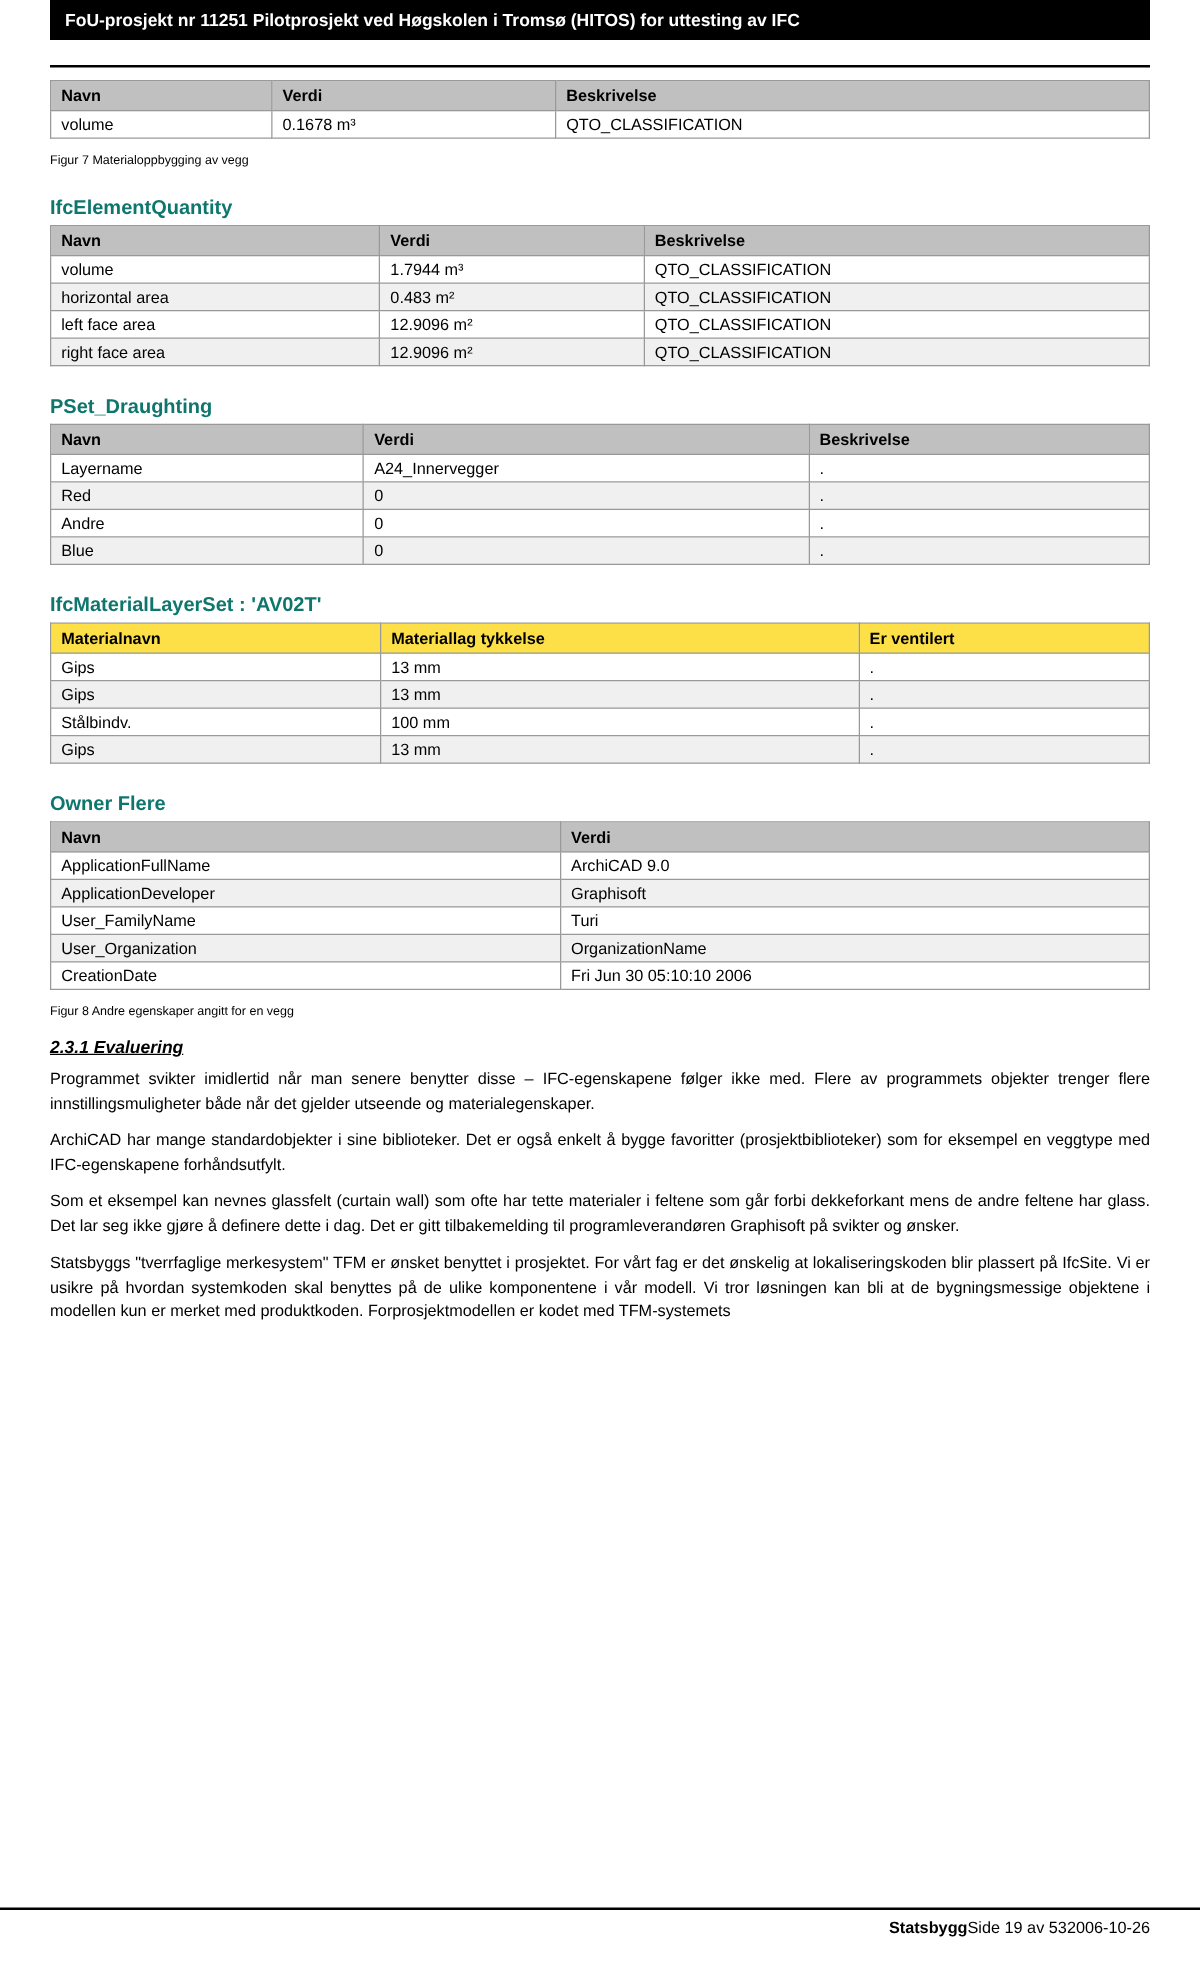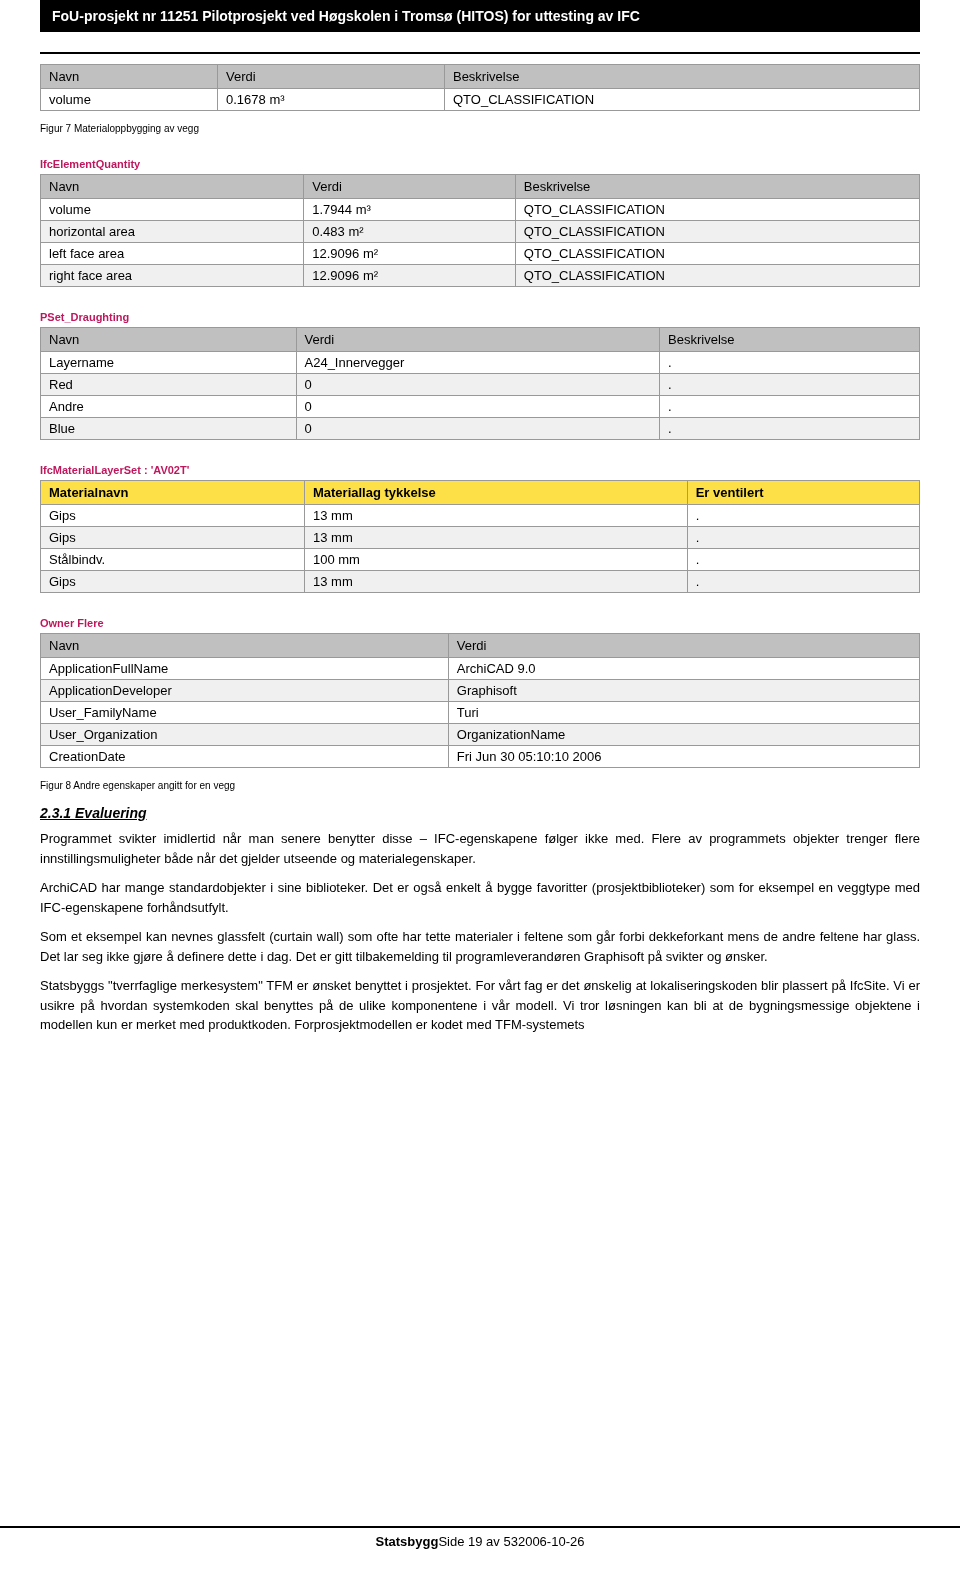"Navn" .section-table th { font-weight: normal -> bold }
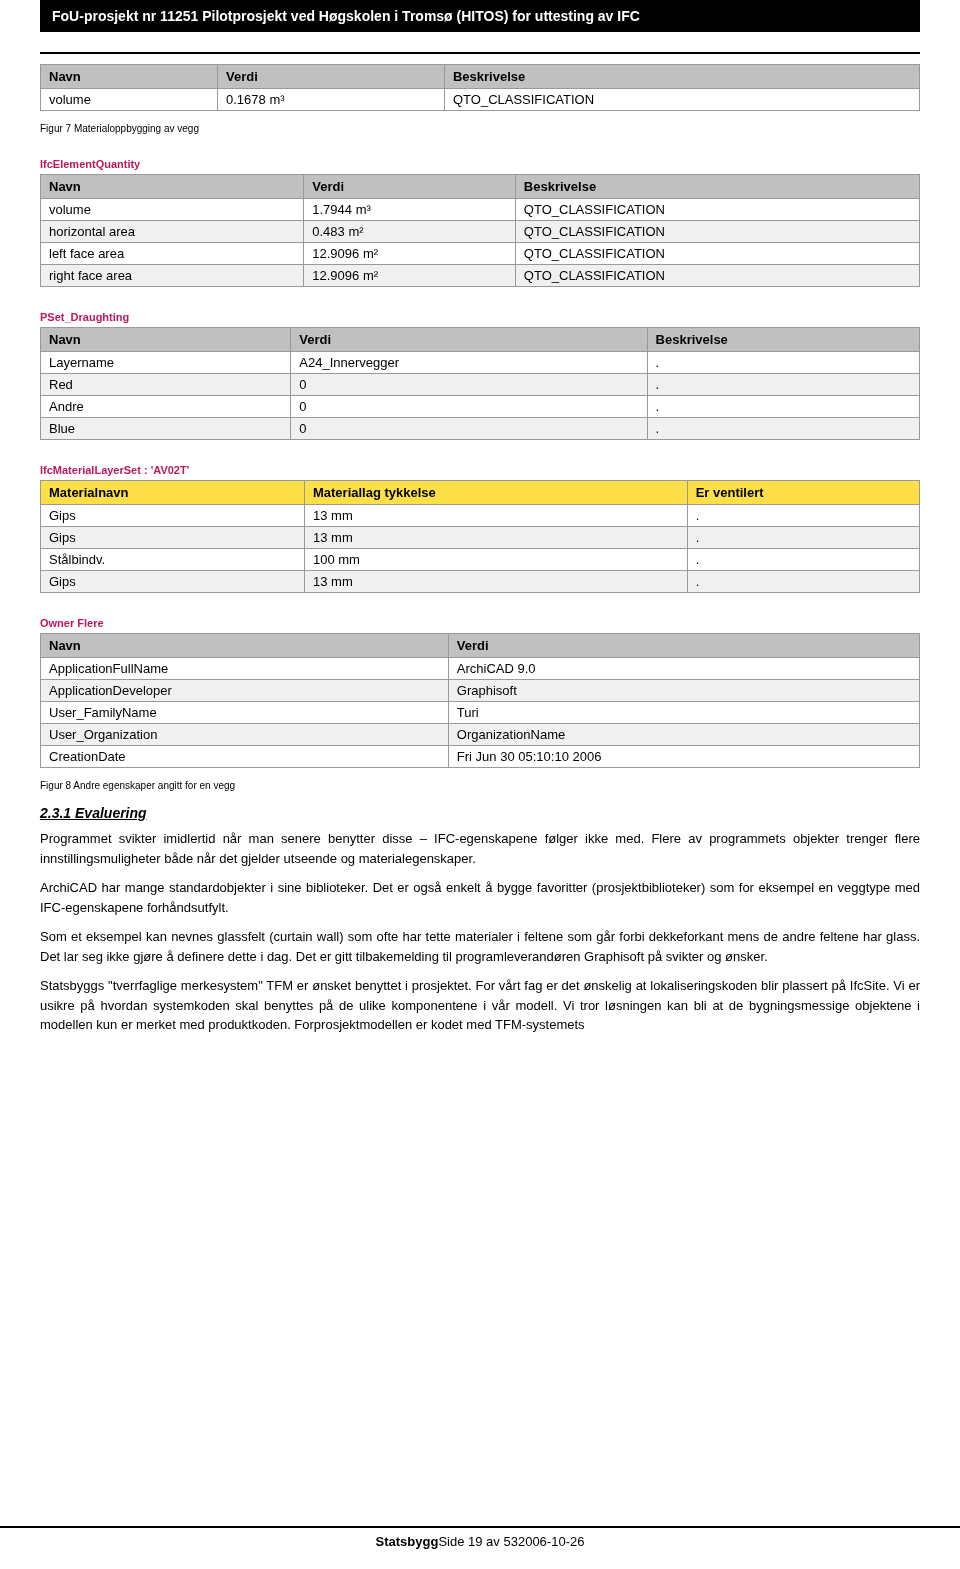"IfcElementQuantity" .section-label { color: #be185d -> #0f766e; font-size: 11px -> 16px }
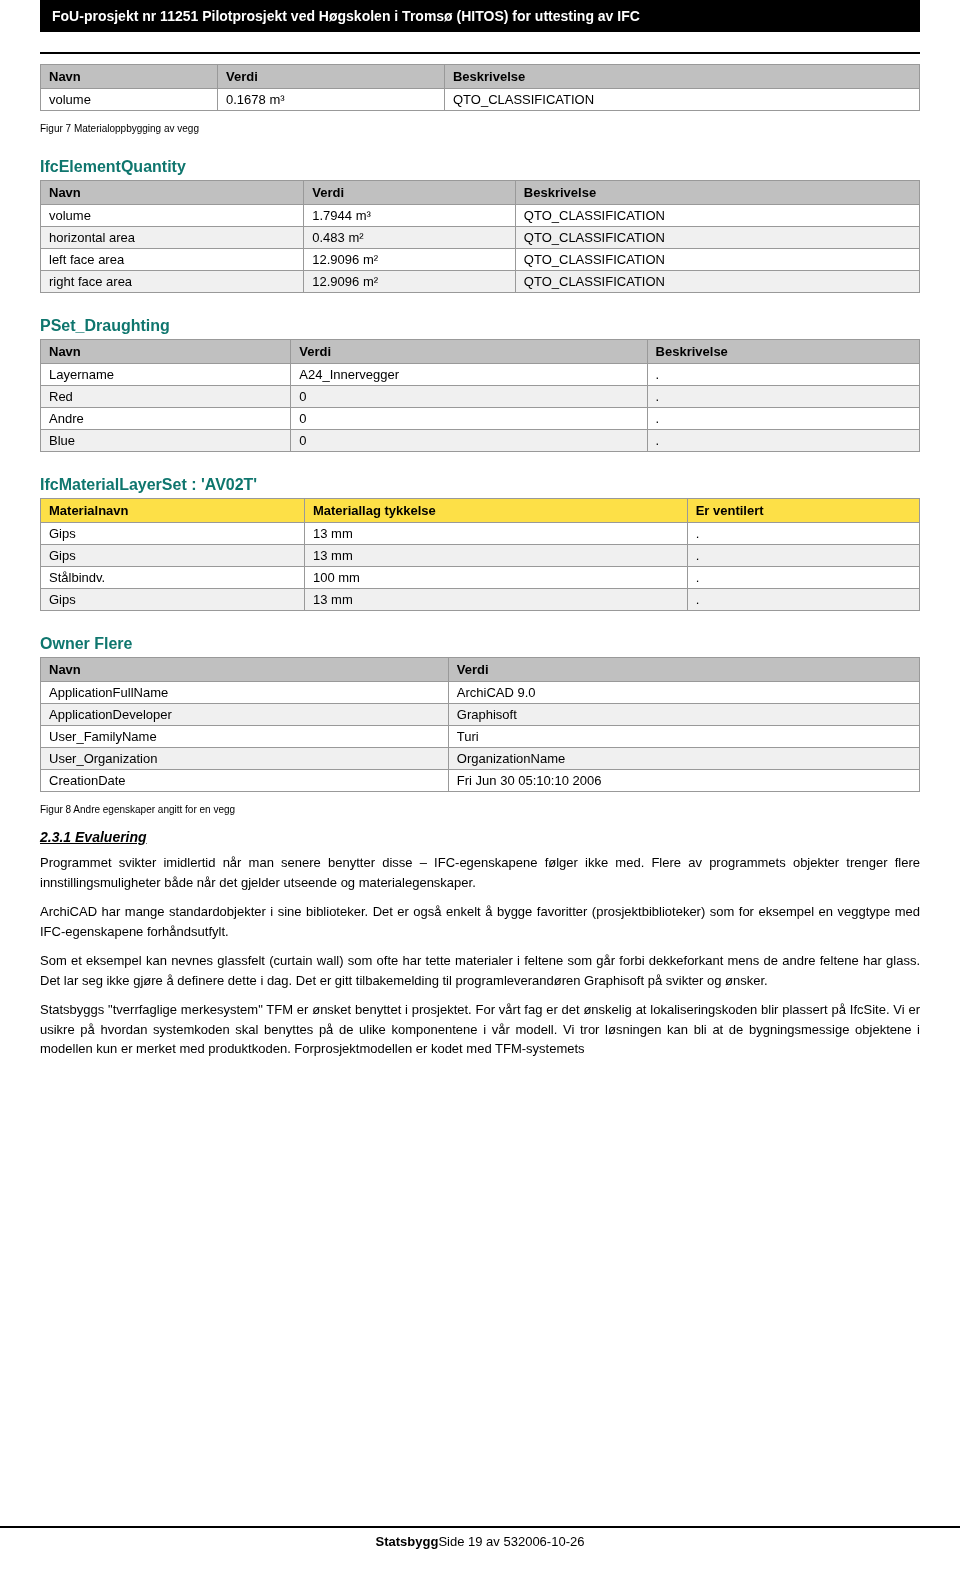"Statsbygg" .footer { justify-content: center -> flex-end }
